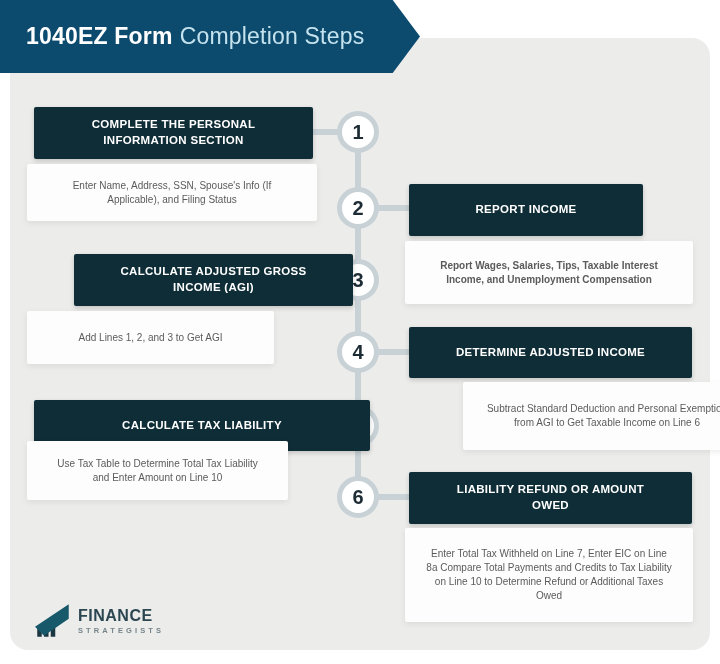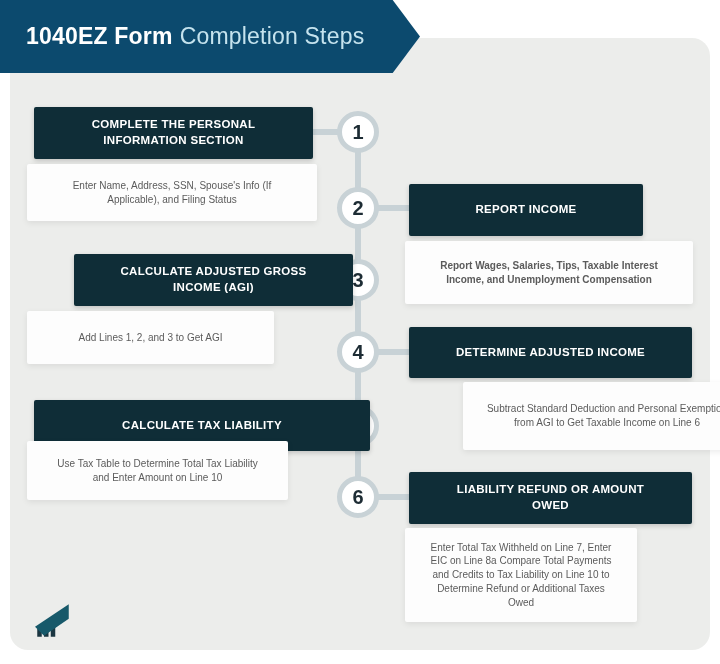"Enter Total Tax Withheld on" .d6 { width: 232px -> 288px }
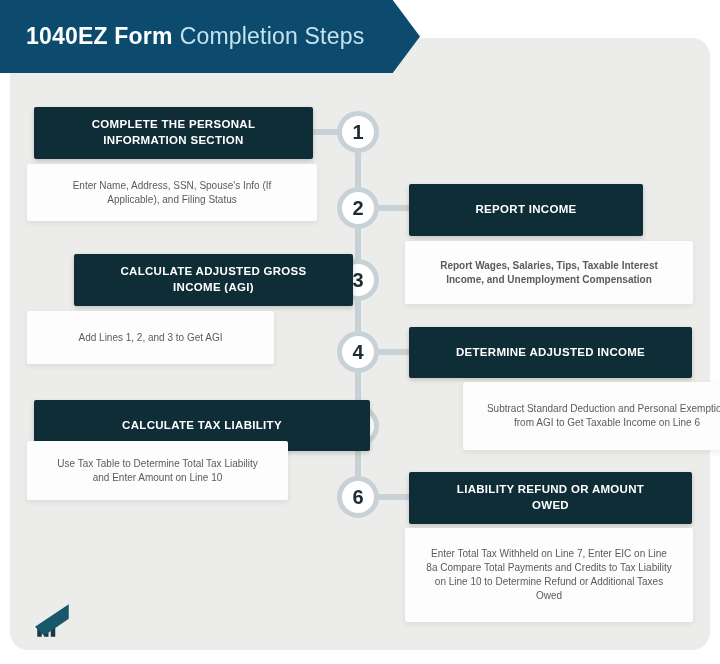"FINANCE" div.logo-text { html: none -> <div> <span>FINANCE</span> <span>STRATEGISTS</span> </div> }
